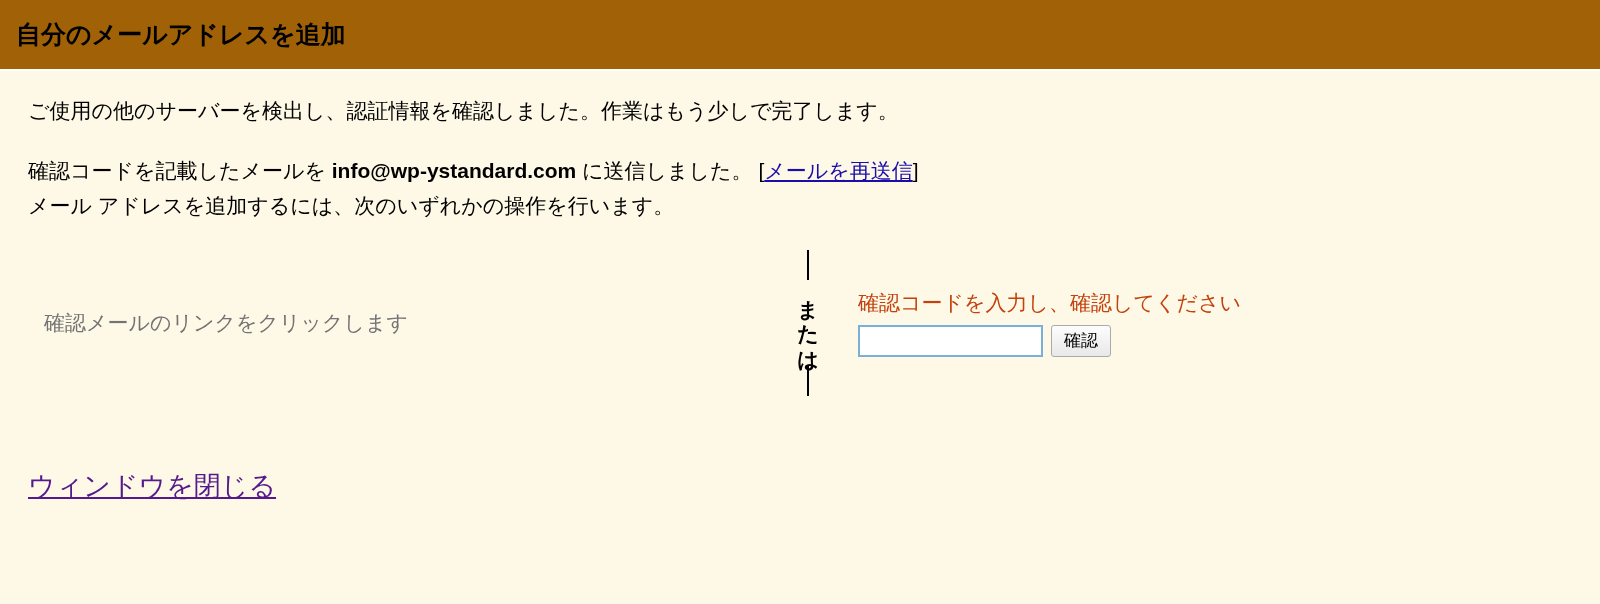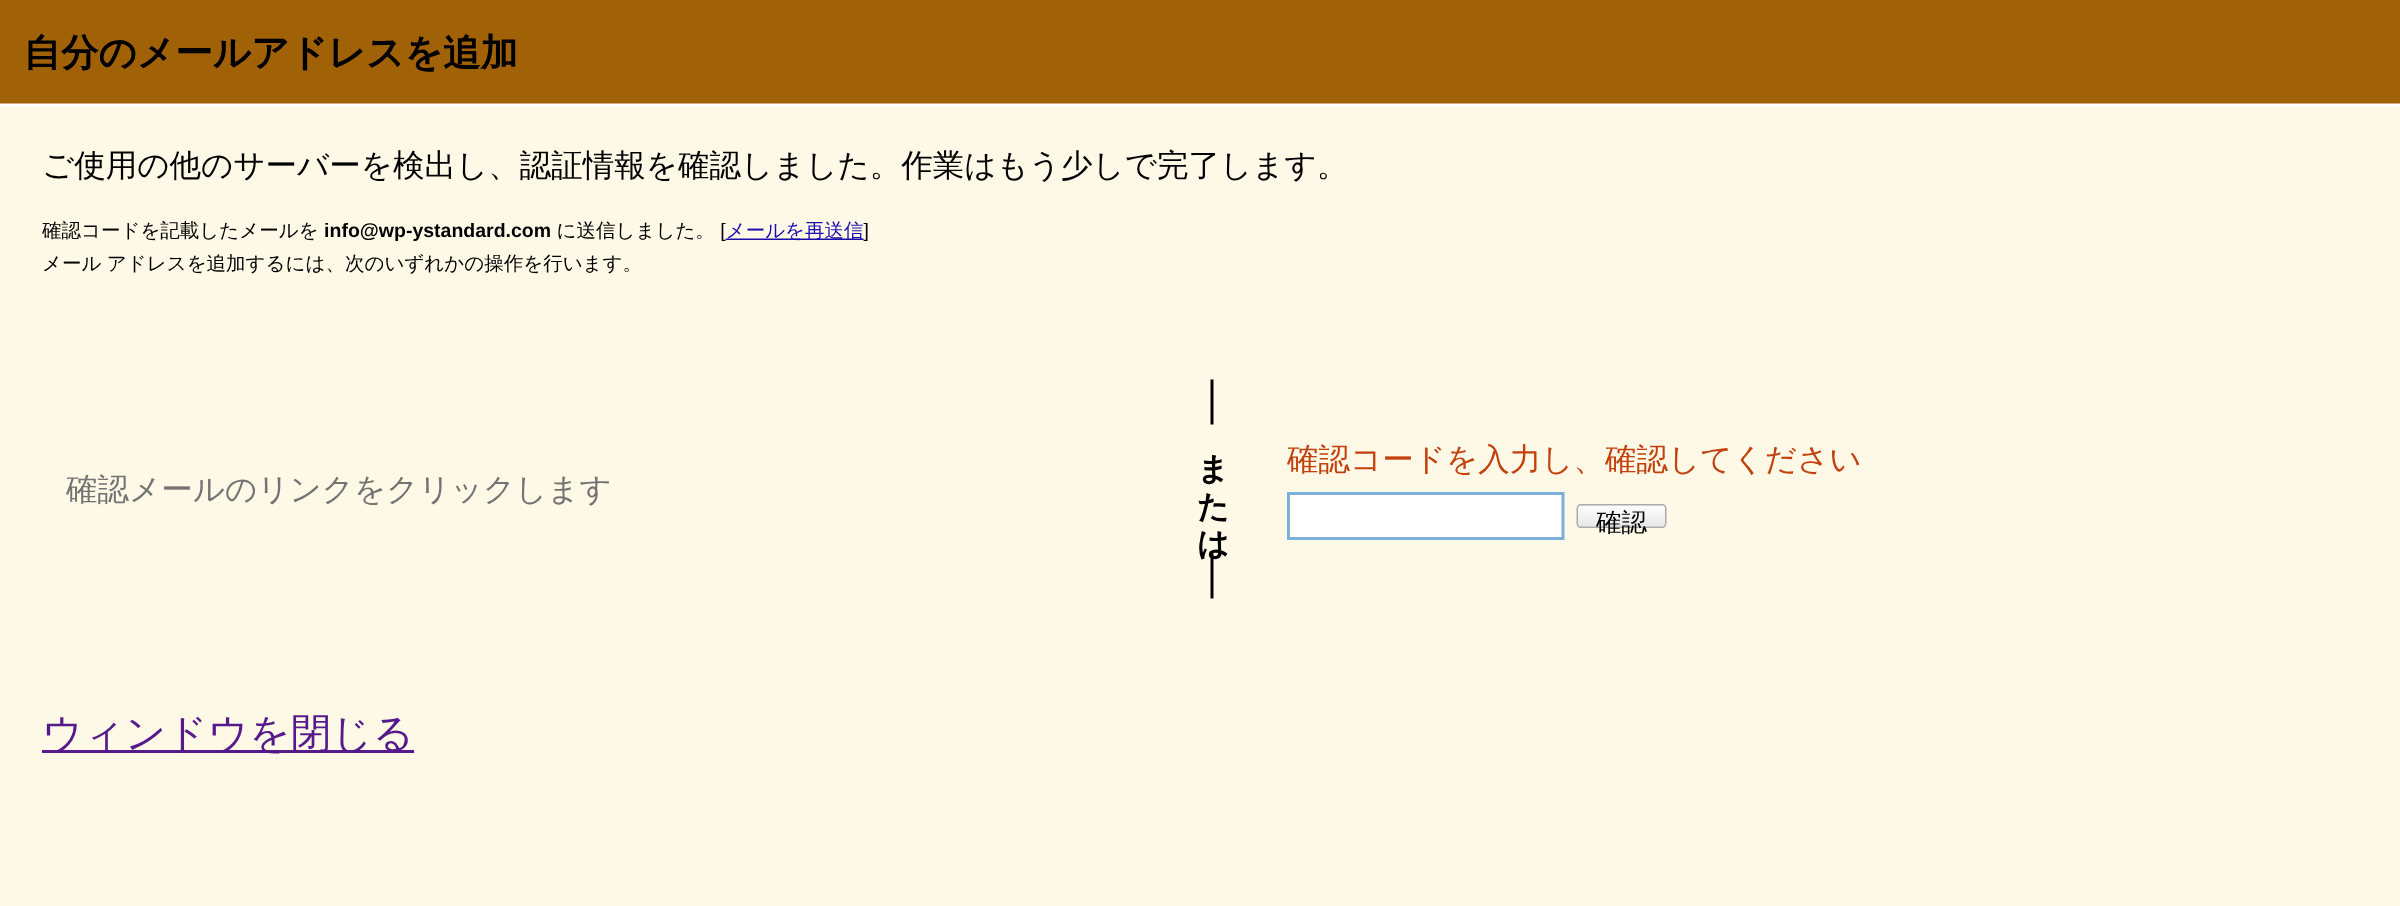"ご使用の他のサーバーを検出し、認証情報を確認しました。作業はもう少しで完了します" .info-text { margin-bottom: 16px -> 26px }
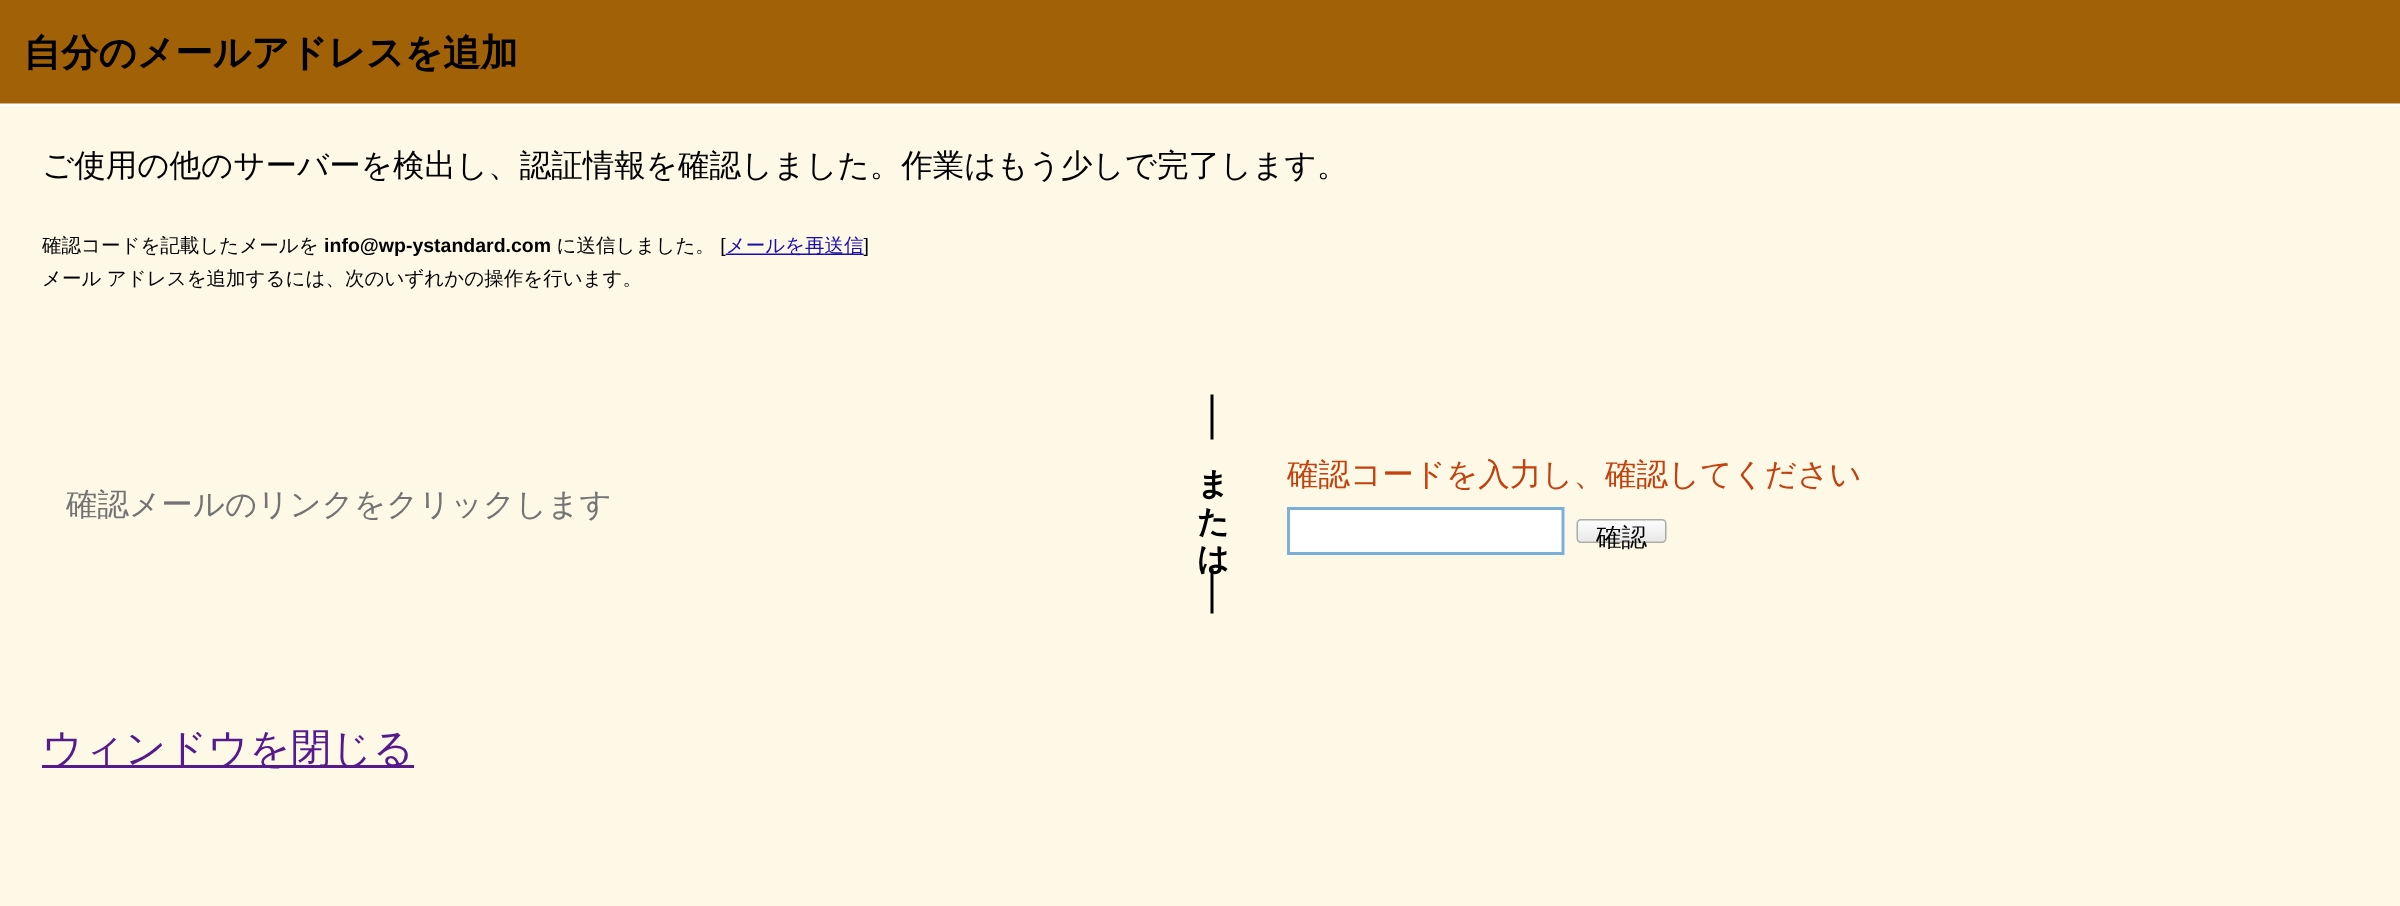"確認コードを記載したメールを info@wp-ystandard.com" .confirmation-block { font-size: 13px -> 21px; margin-bottom: 64px -> 24px }
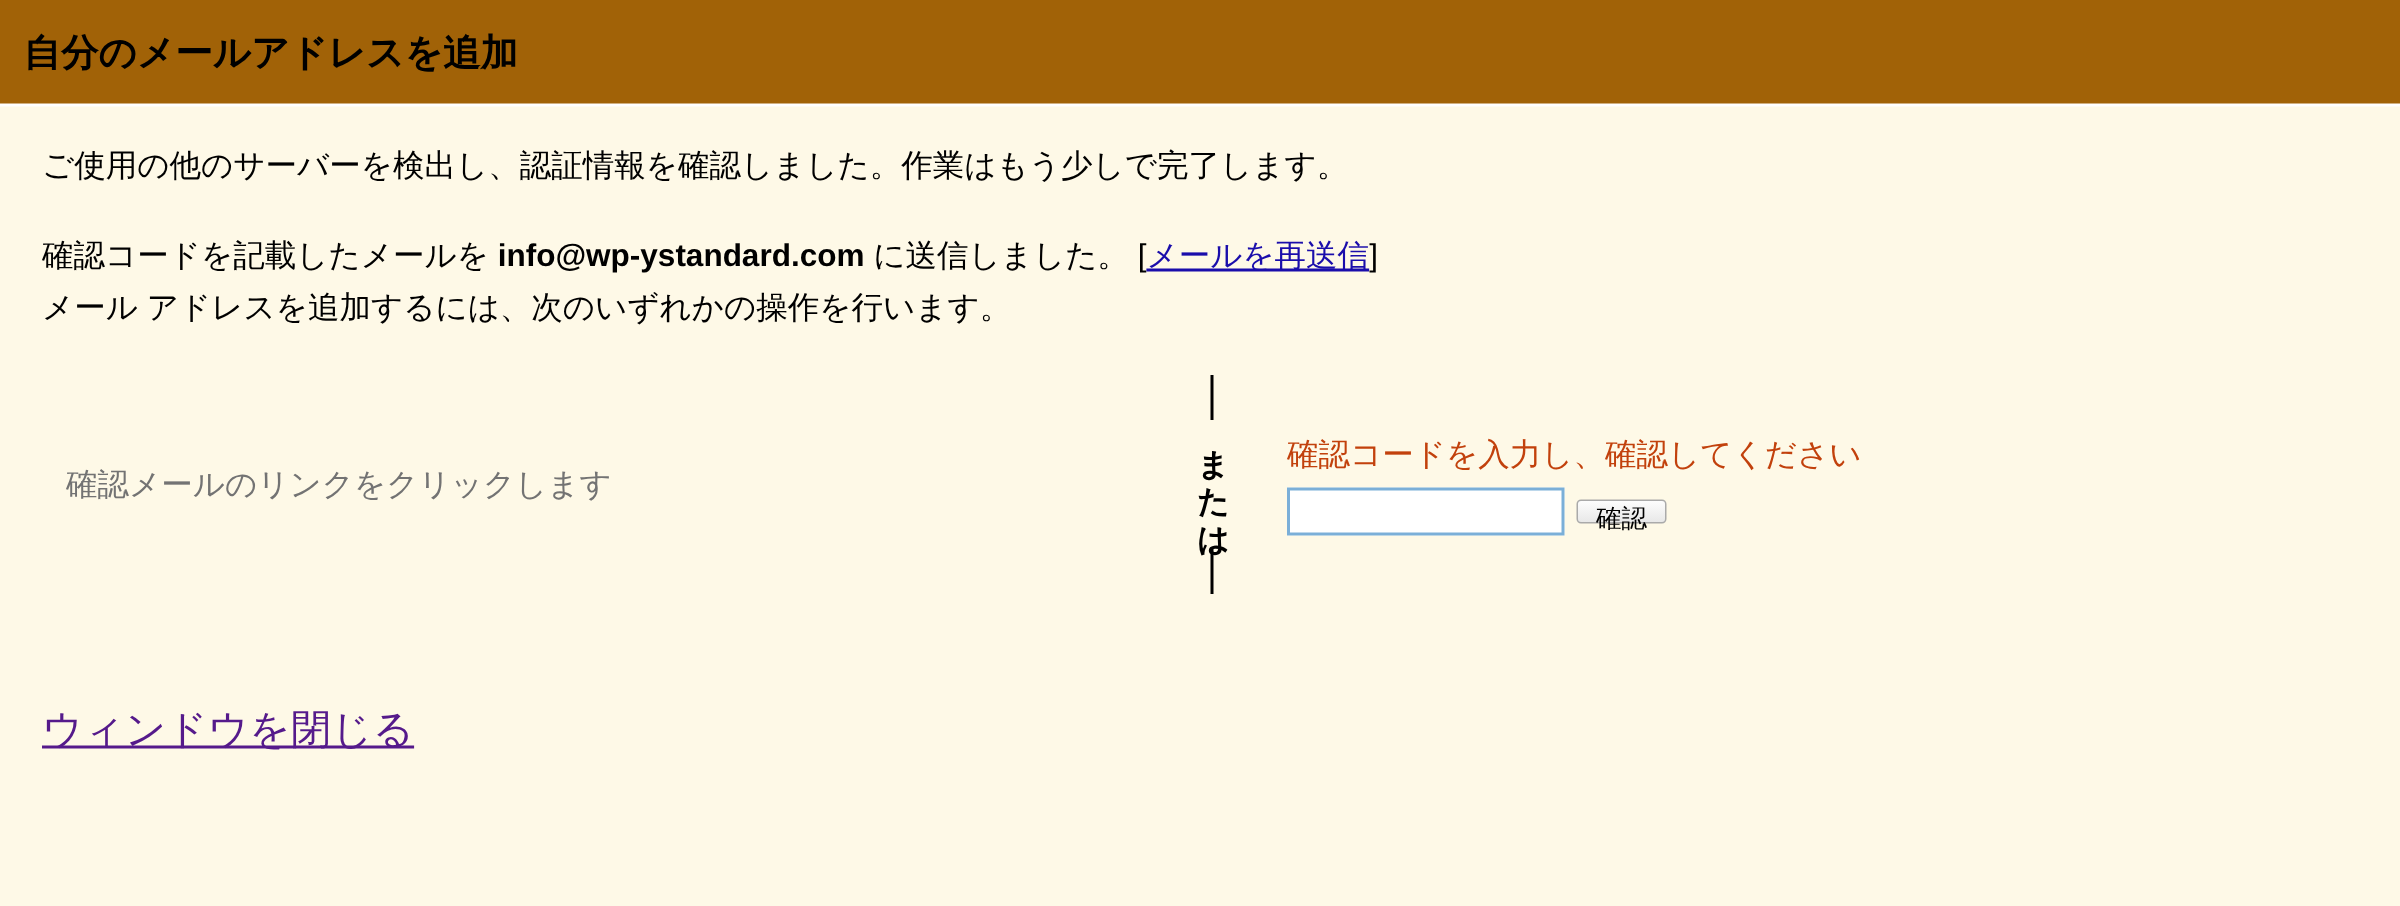"確認" .confirm-button { height: 16px -> 32px }
